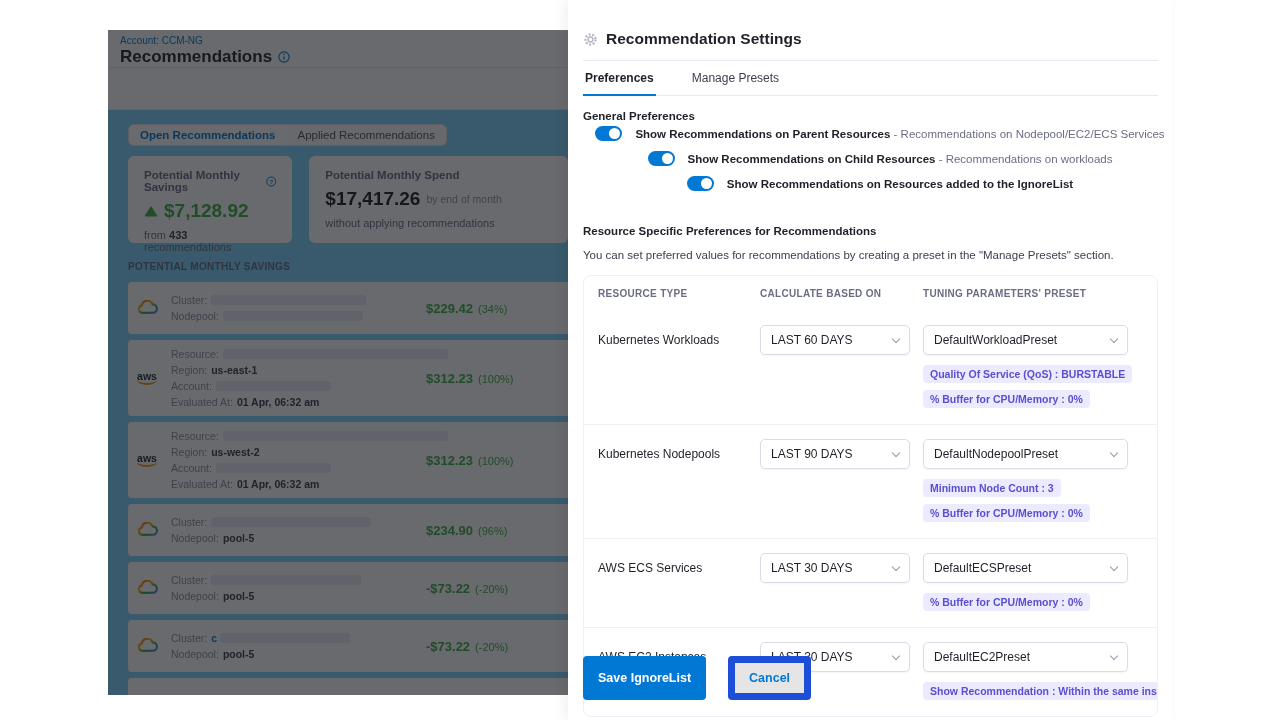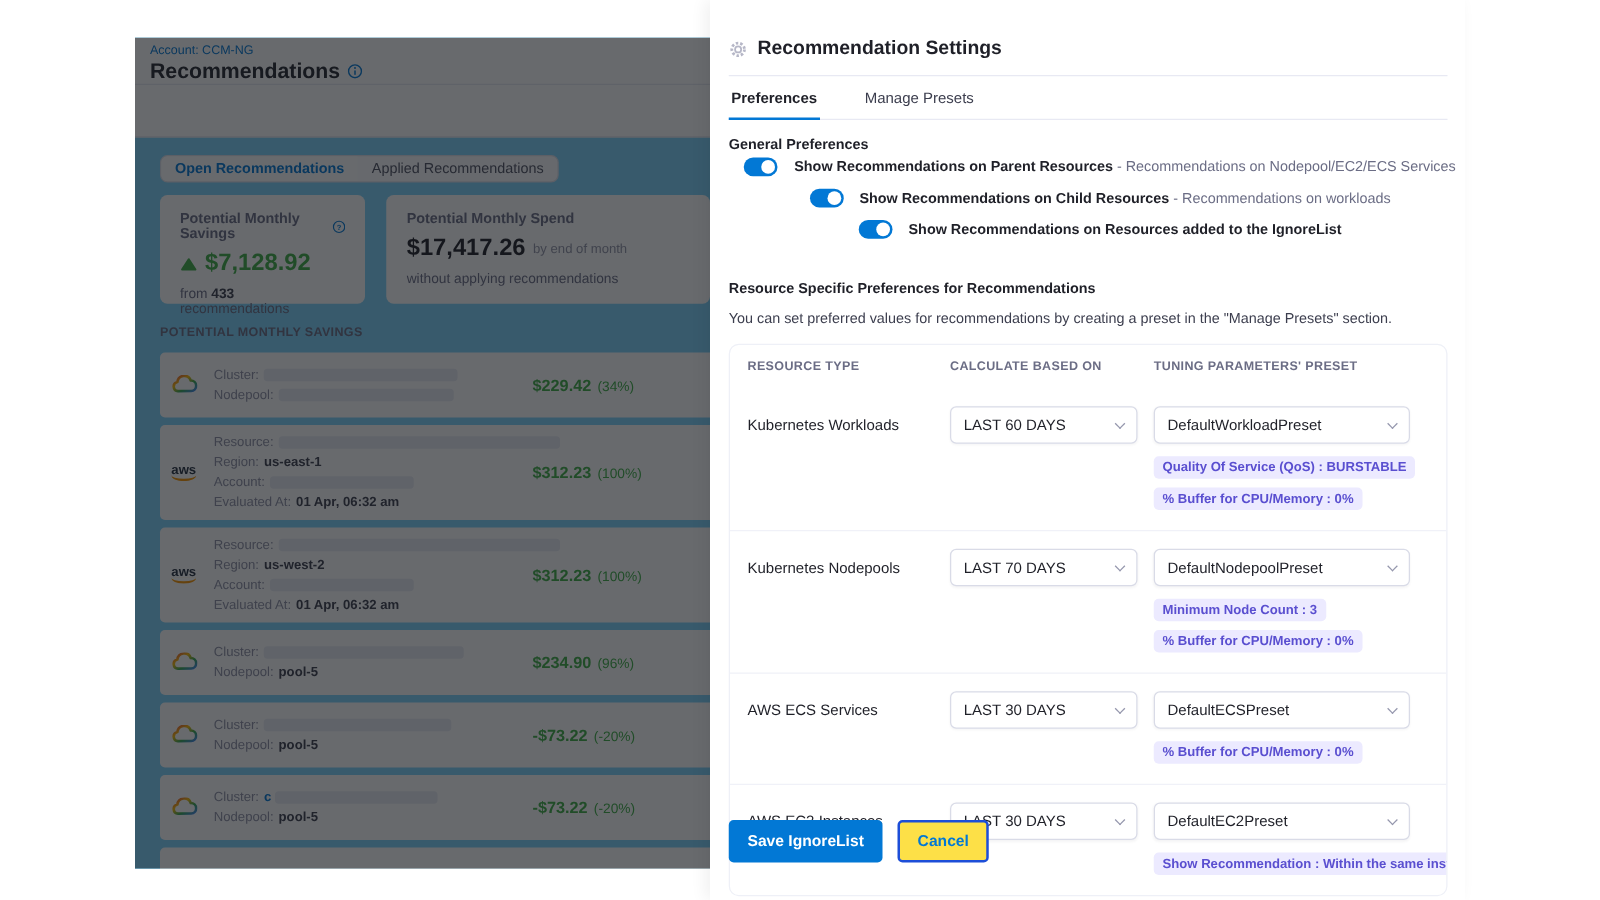"LAST 70 DAYS" span { text: 70 -> 90 }
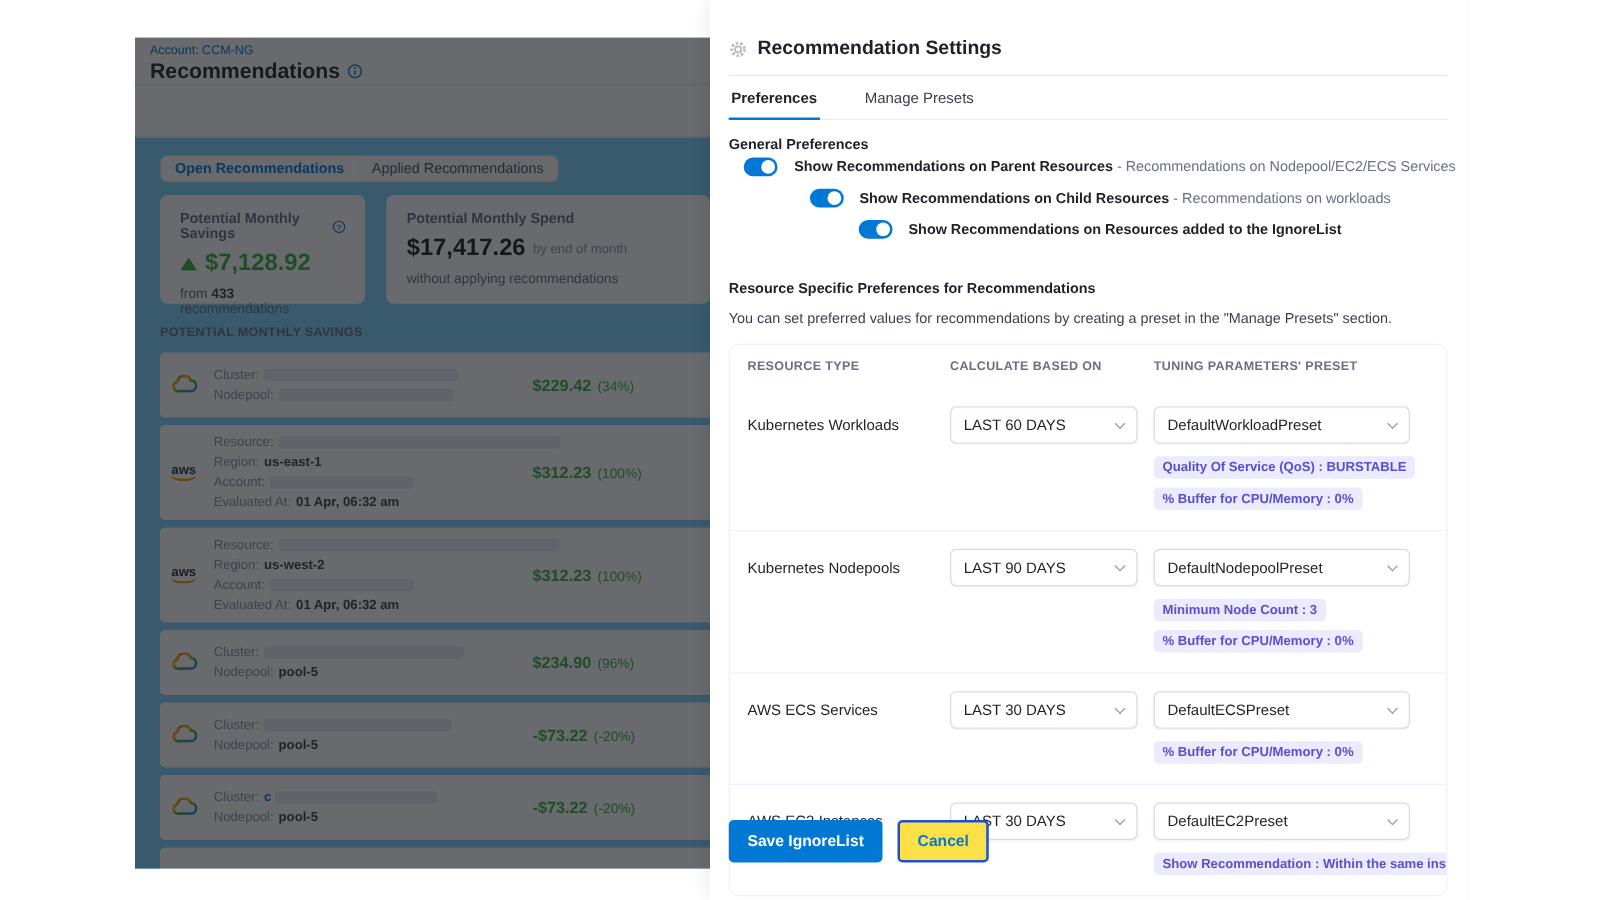"Cancel" .btn-cancel { background: #fde047 -> #e5e5e5; border: 2px solid #1d4ed8 -> 7px solid #1d4ed8; margin-left: none -> 10px }
